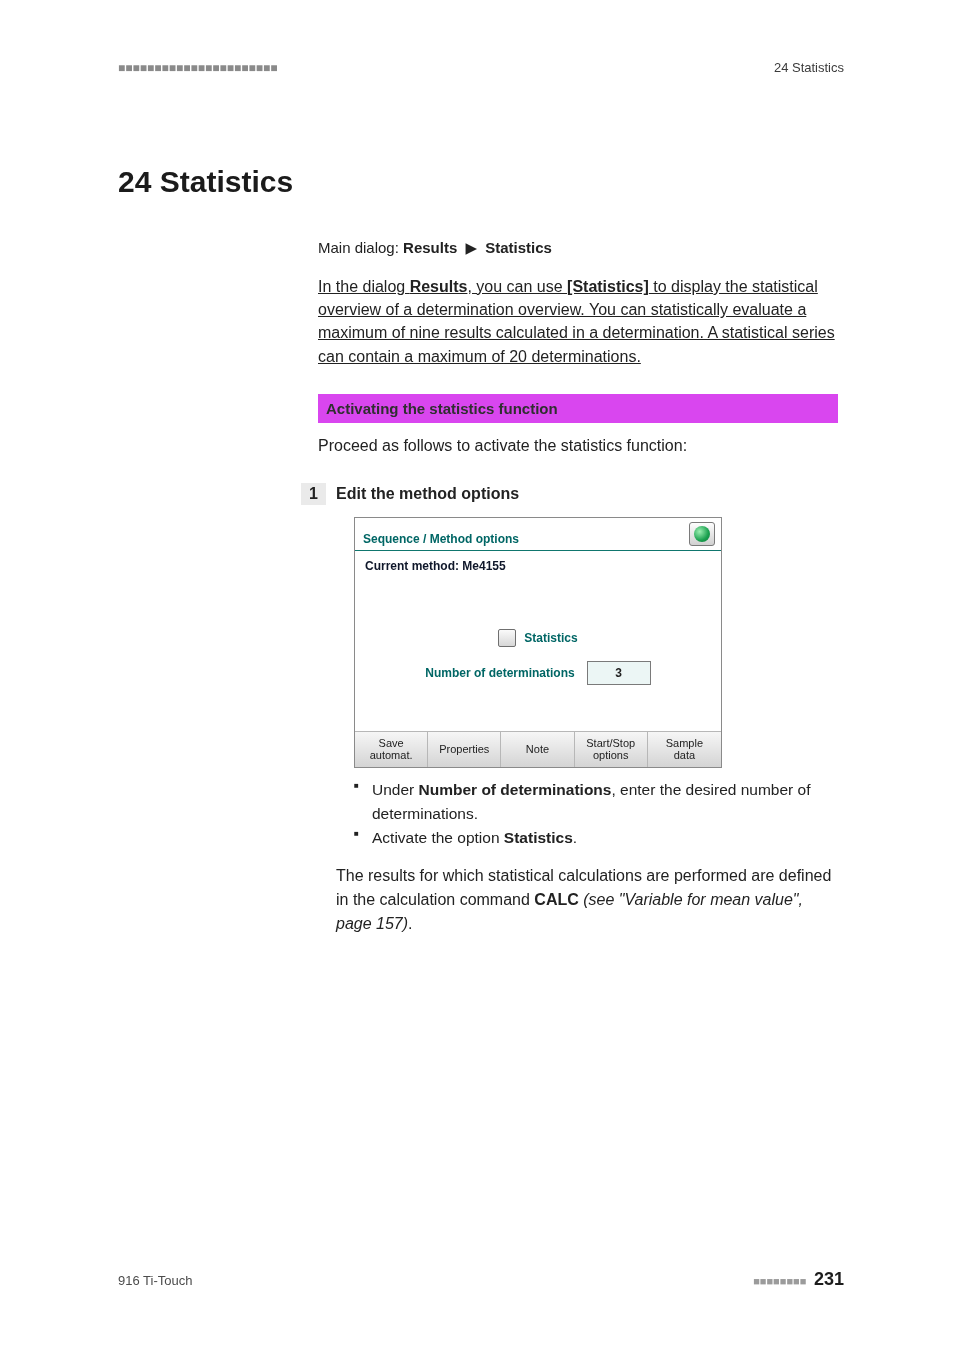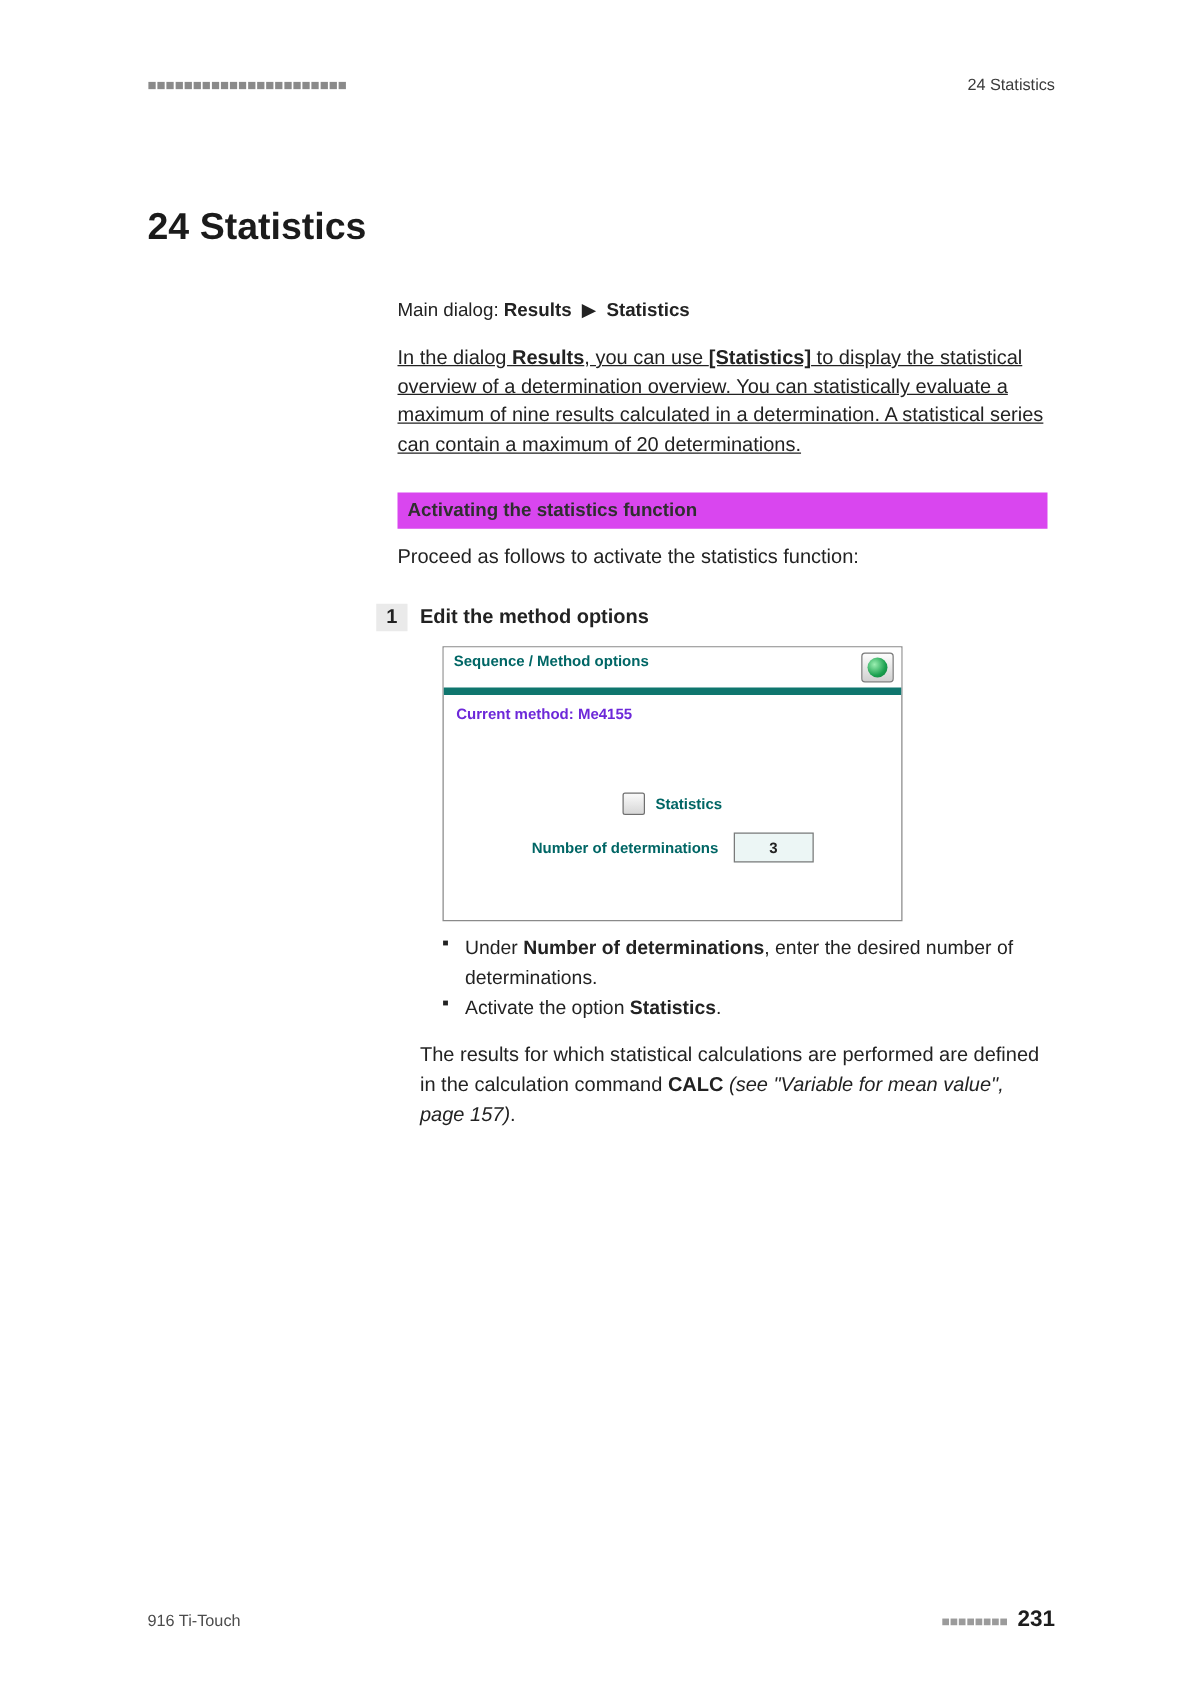"Sequence / Method options" .dlg-title { align-items: flex-start -> flex-end; border-bottom: 6px solid #0f766e -> 1px solid #0f766e }
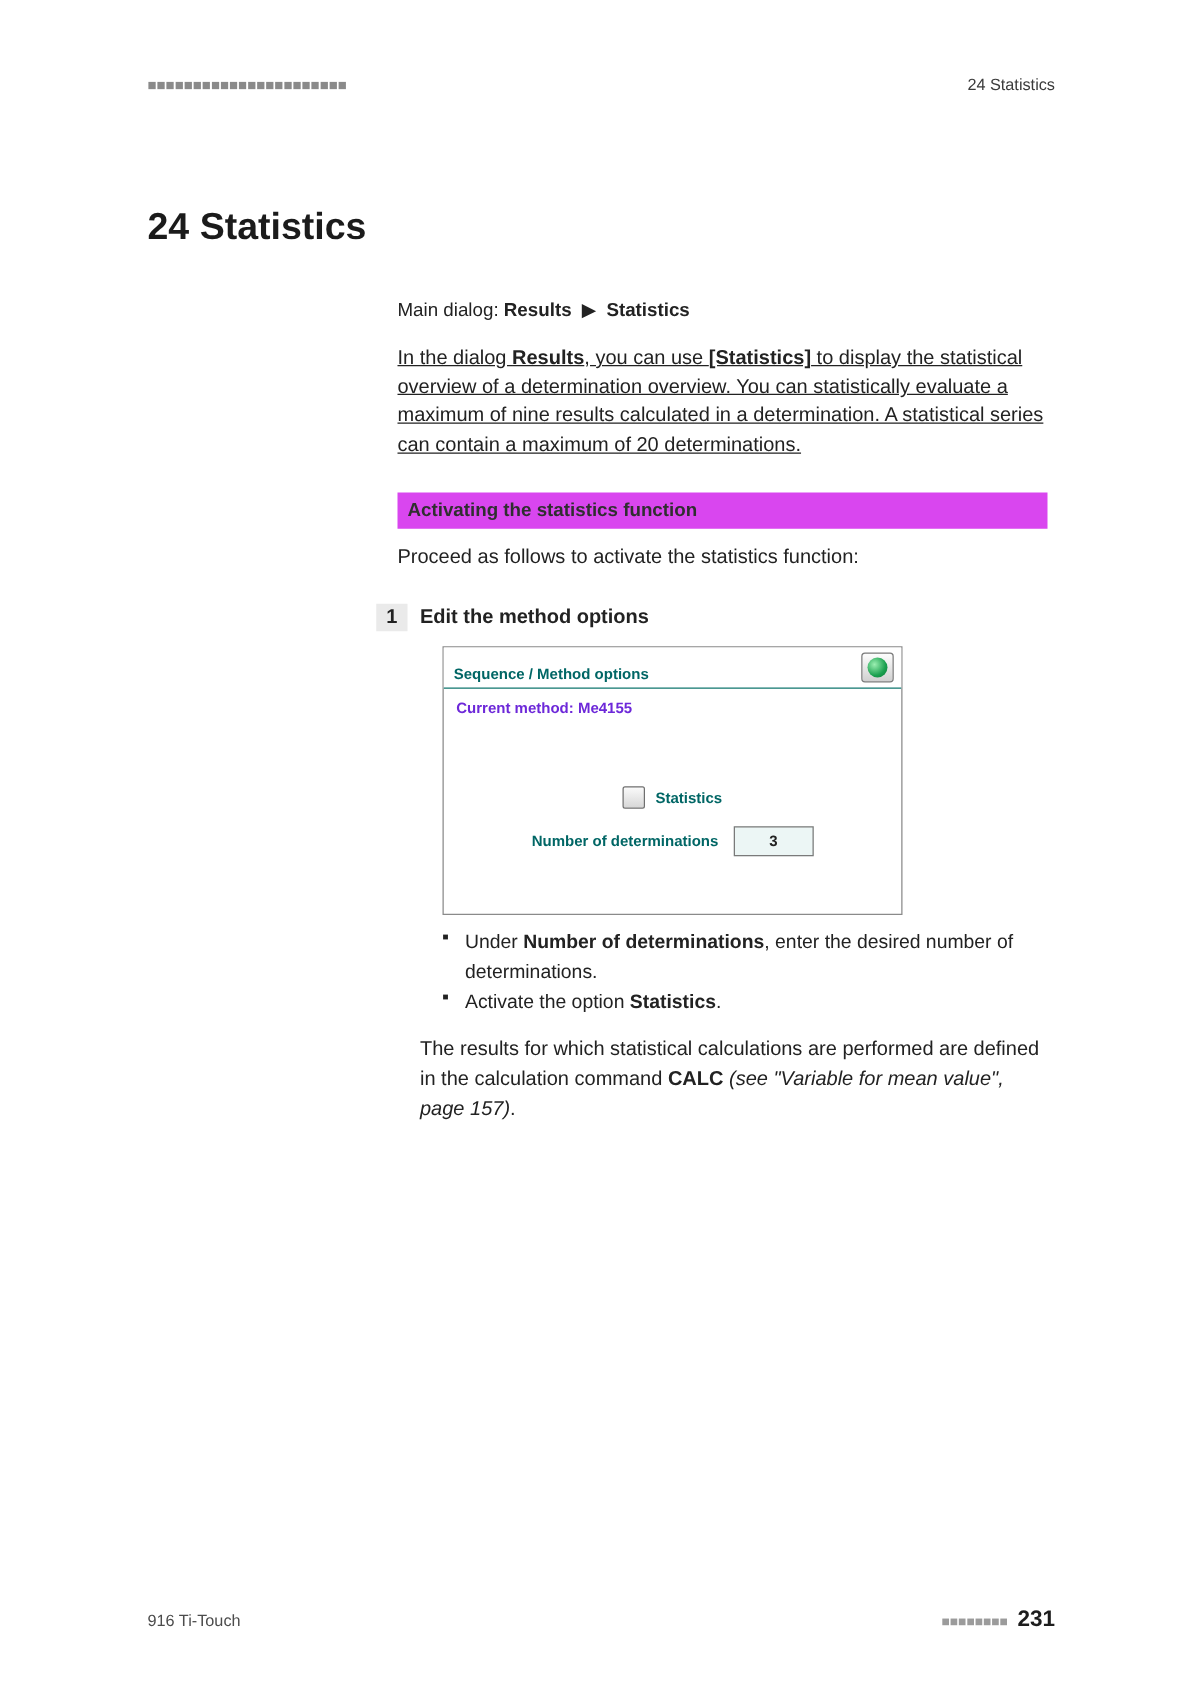"Current method: Me4155" .dlg-current { color: #6d28d9 -> #0f172a }
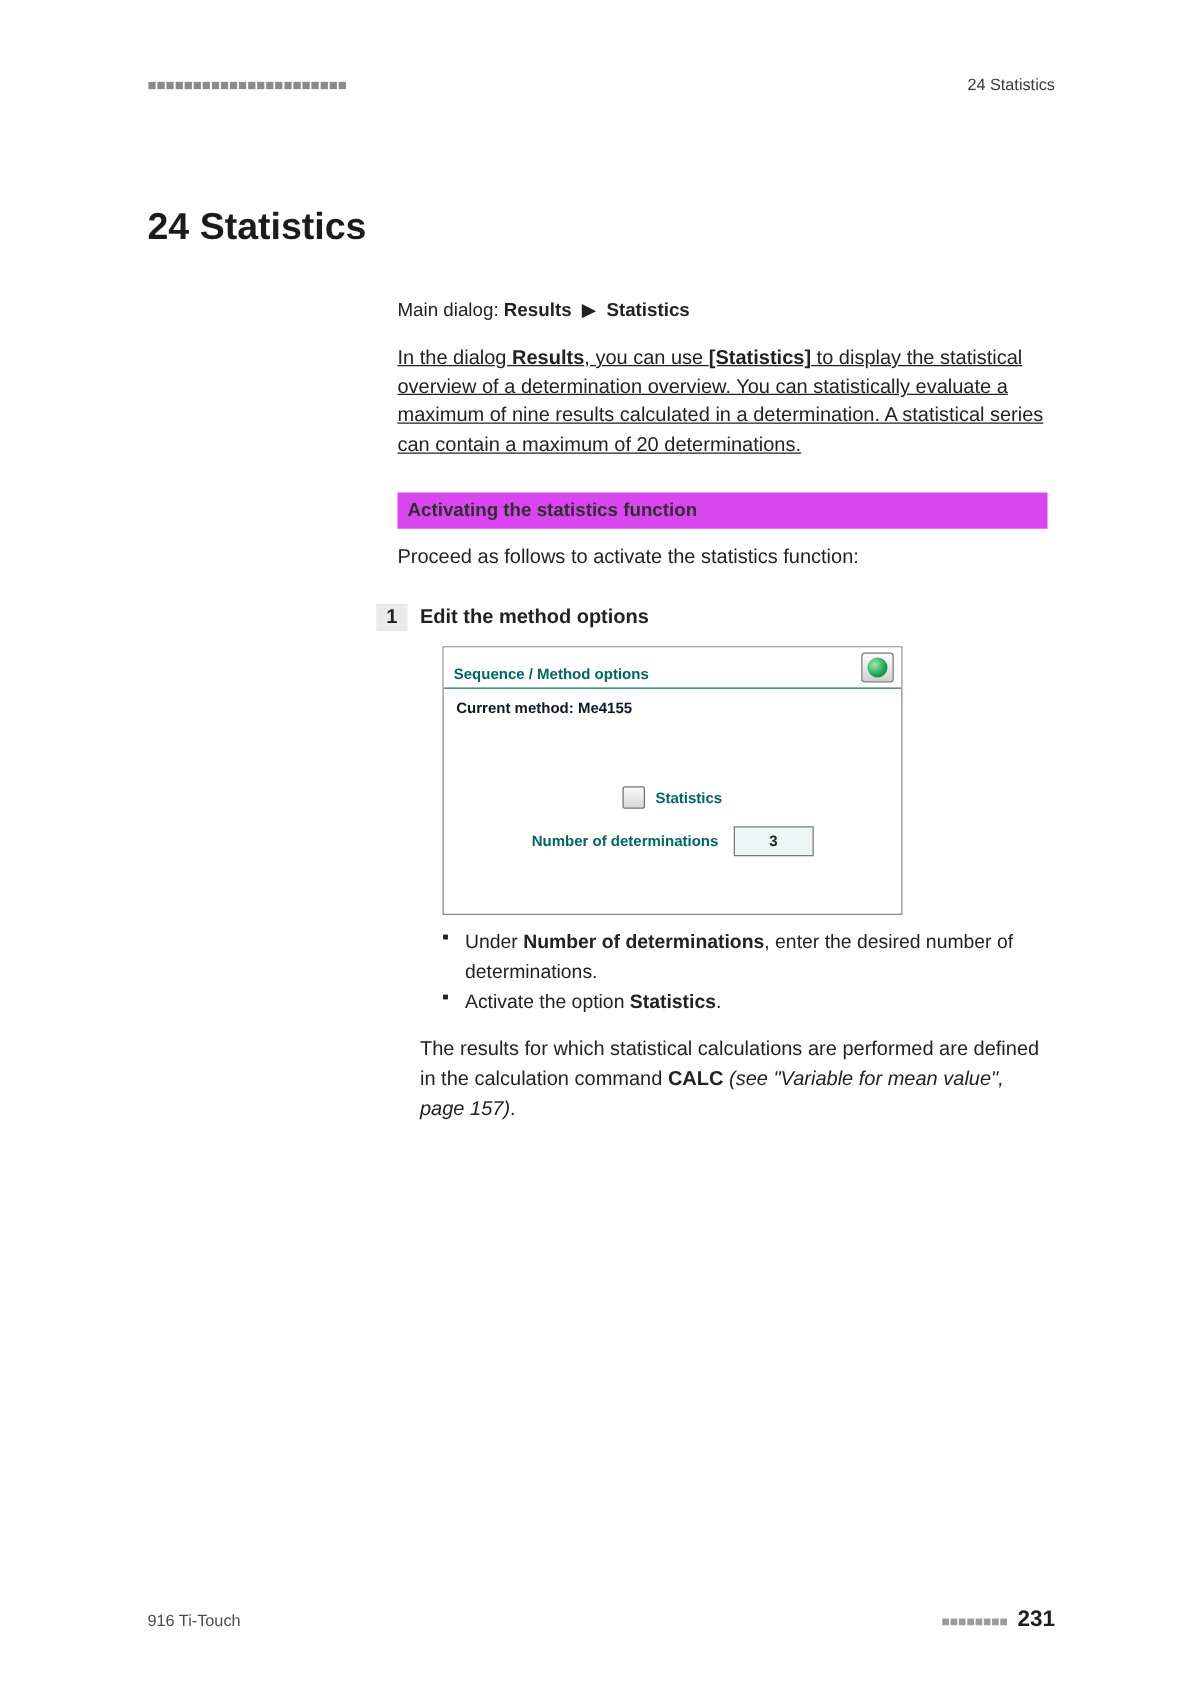"Save" div.dlg-footer { html: none -> <div> <div>Save automat.</div> <div>Properties</div> <div>Note</div> <div>Start/Stop options</div> <div>Sample data</div> </div> }
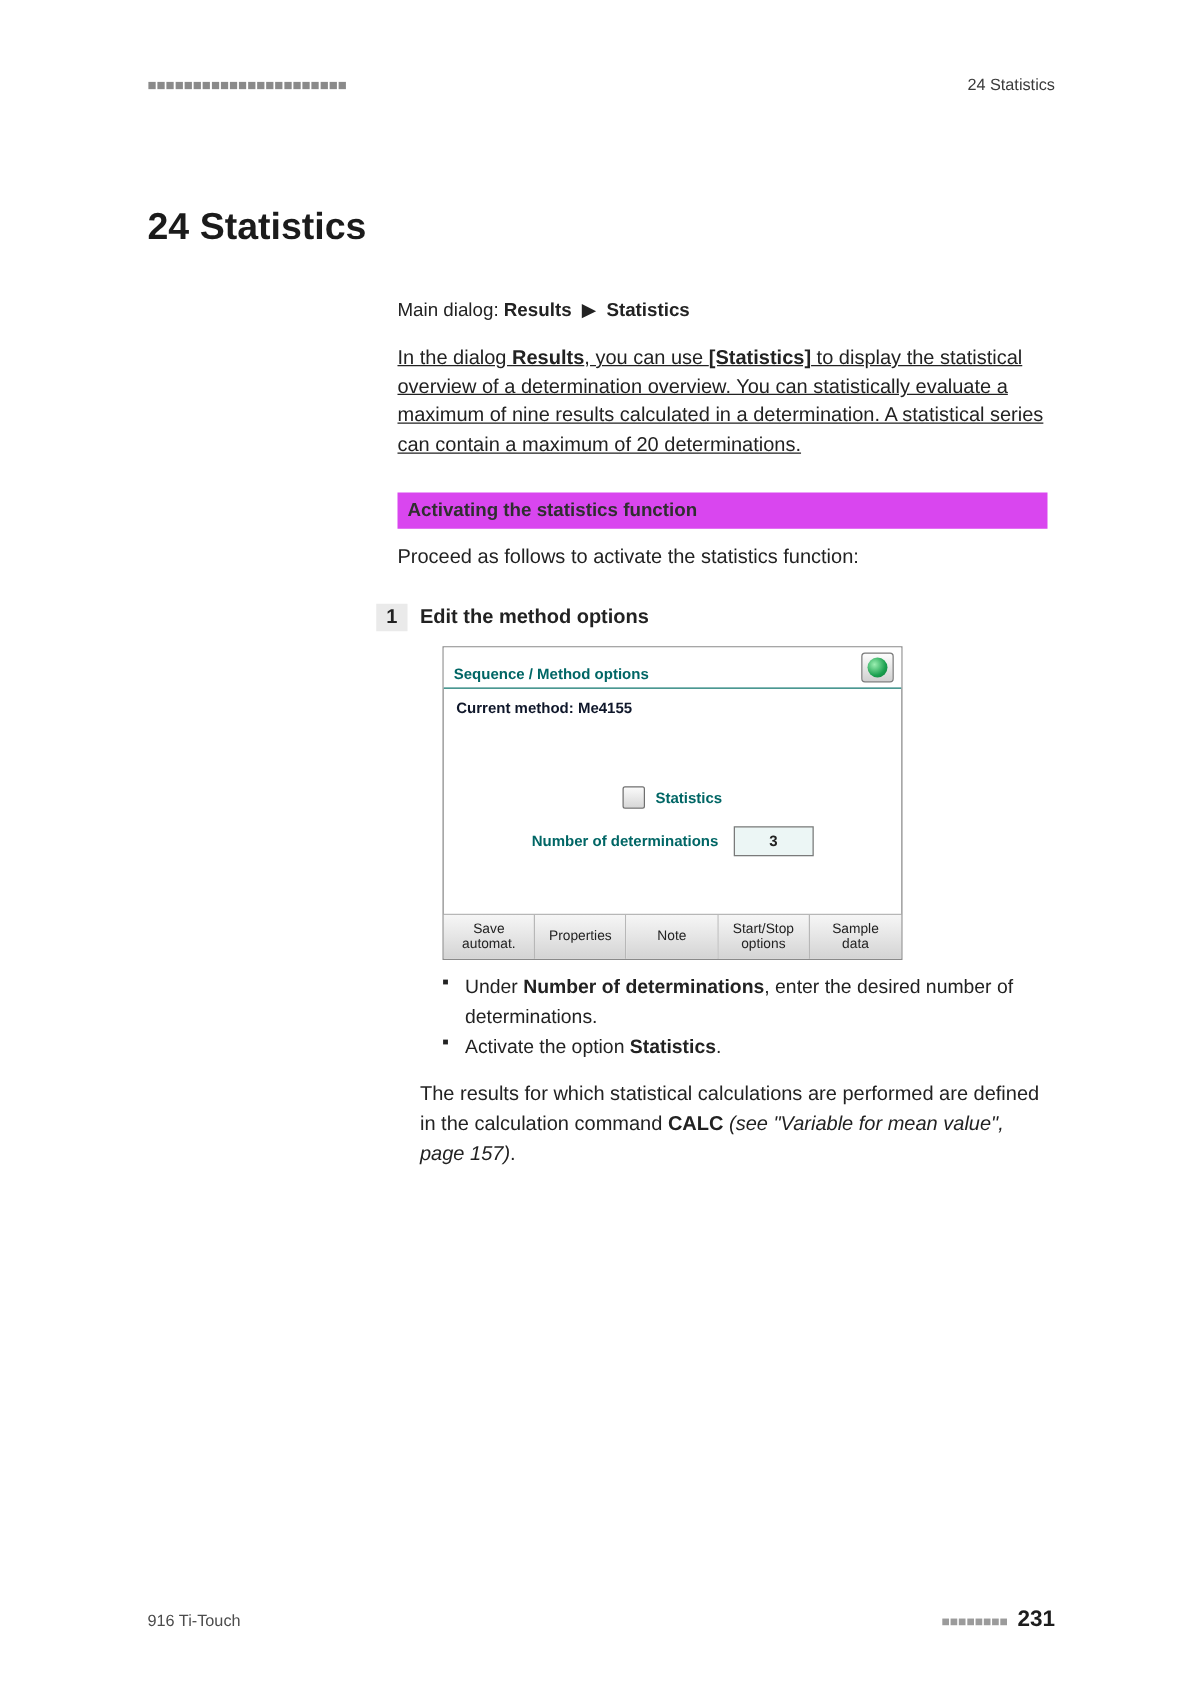"916 Ti-Touch" .footer-row { bottom: 44px -> 60px }
